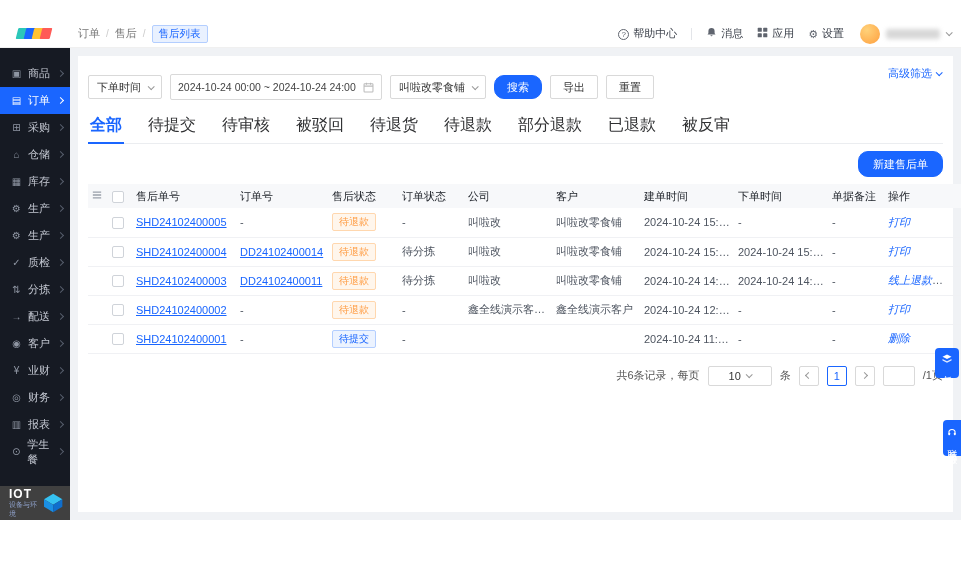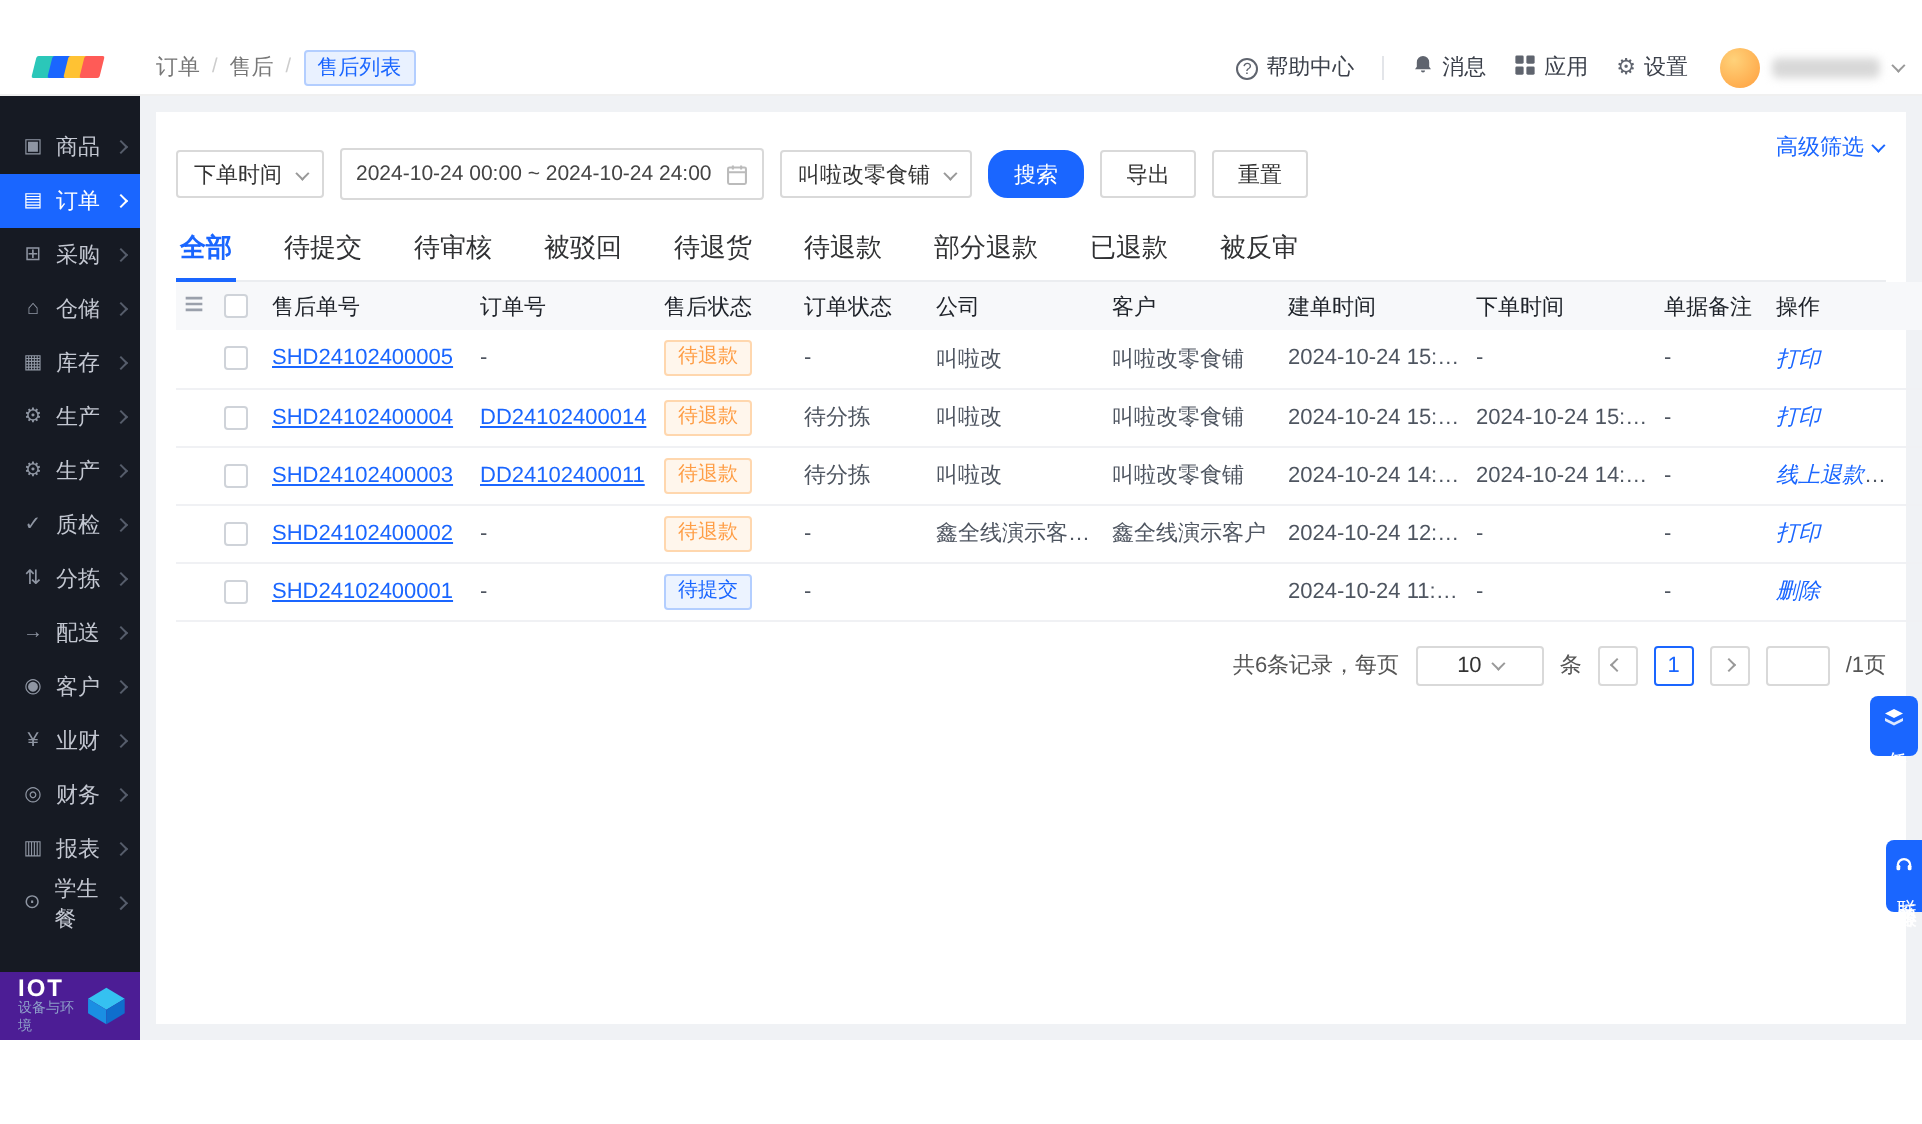"全部" .tabs { font-size: 13px -> 16px }
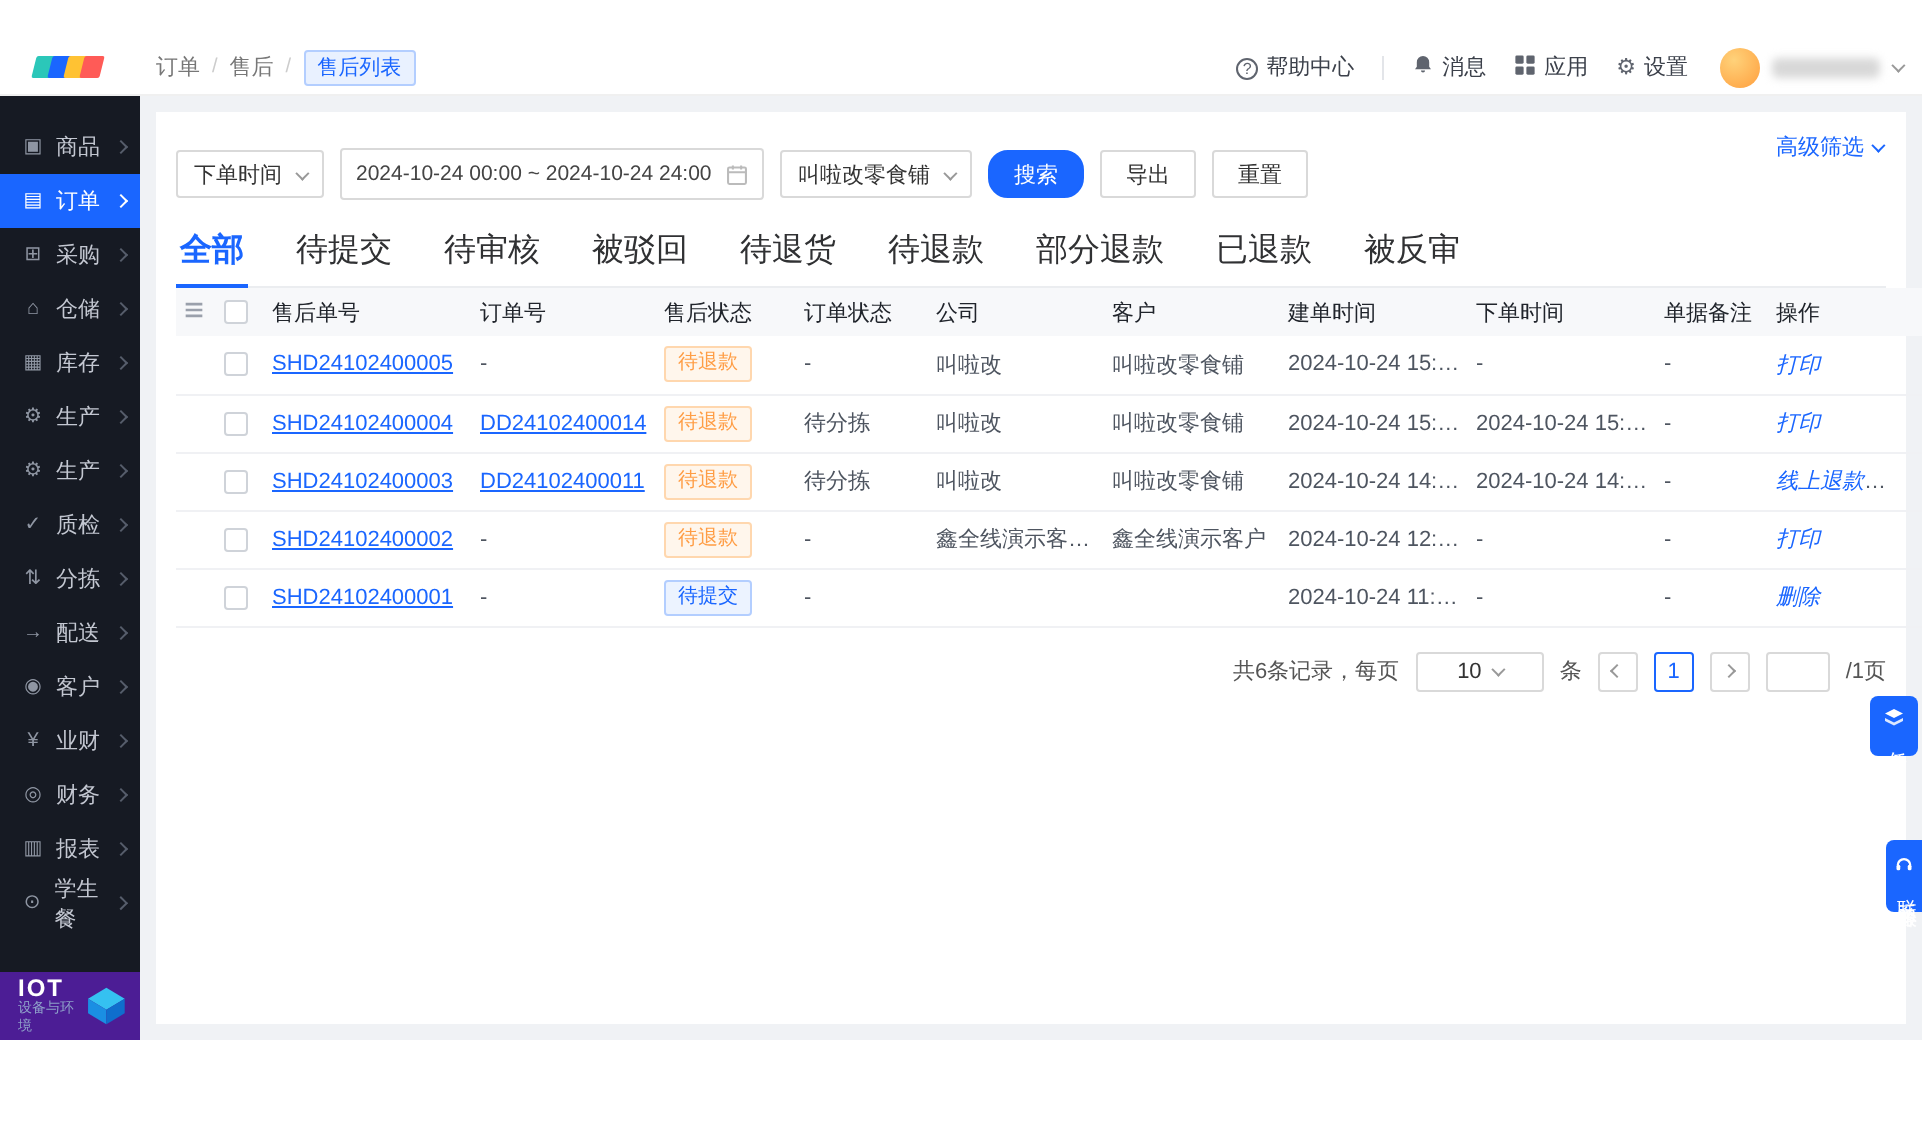"新建售后单" div.toolbar { html: none -> <div> <button>新建售后单</button> </div> }
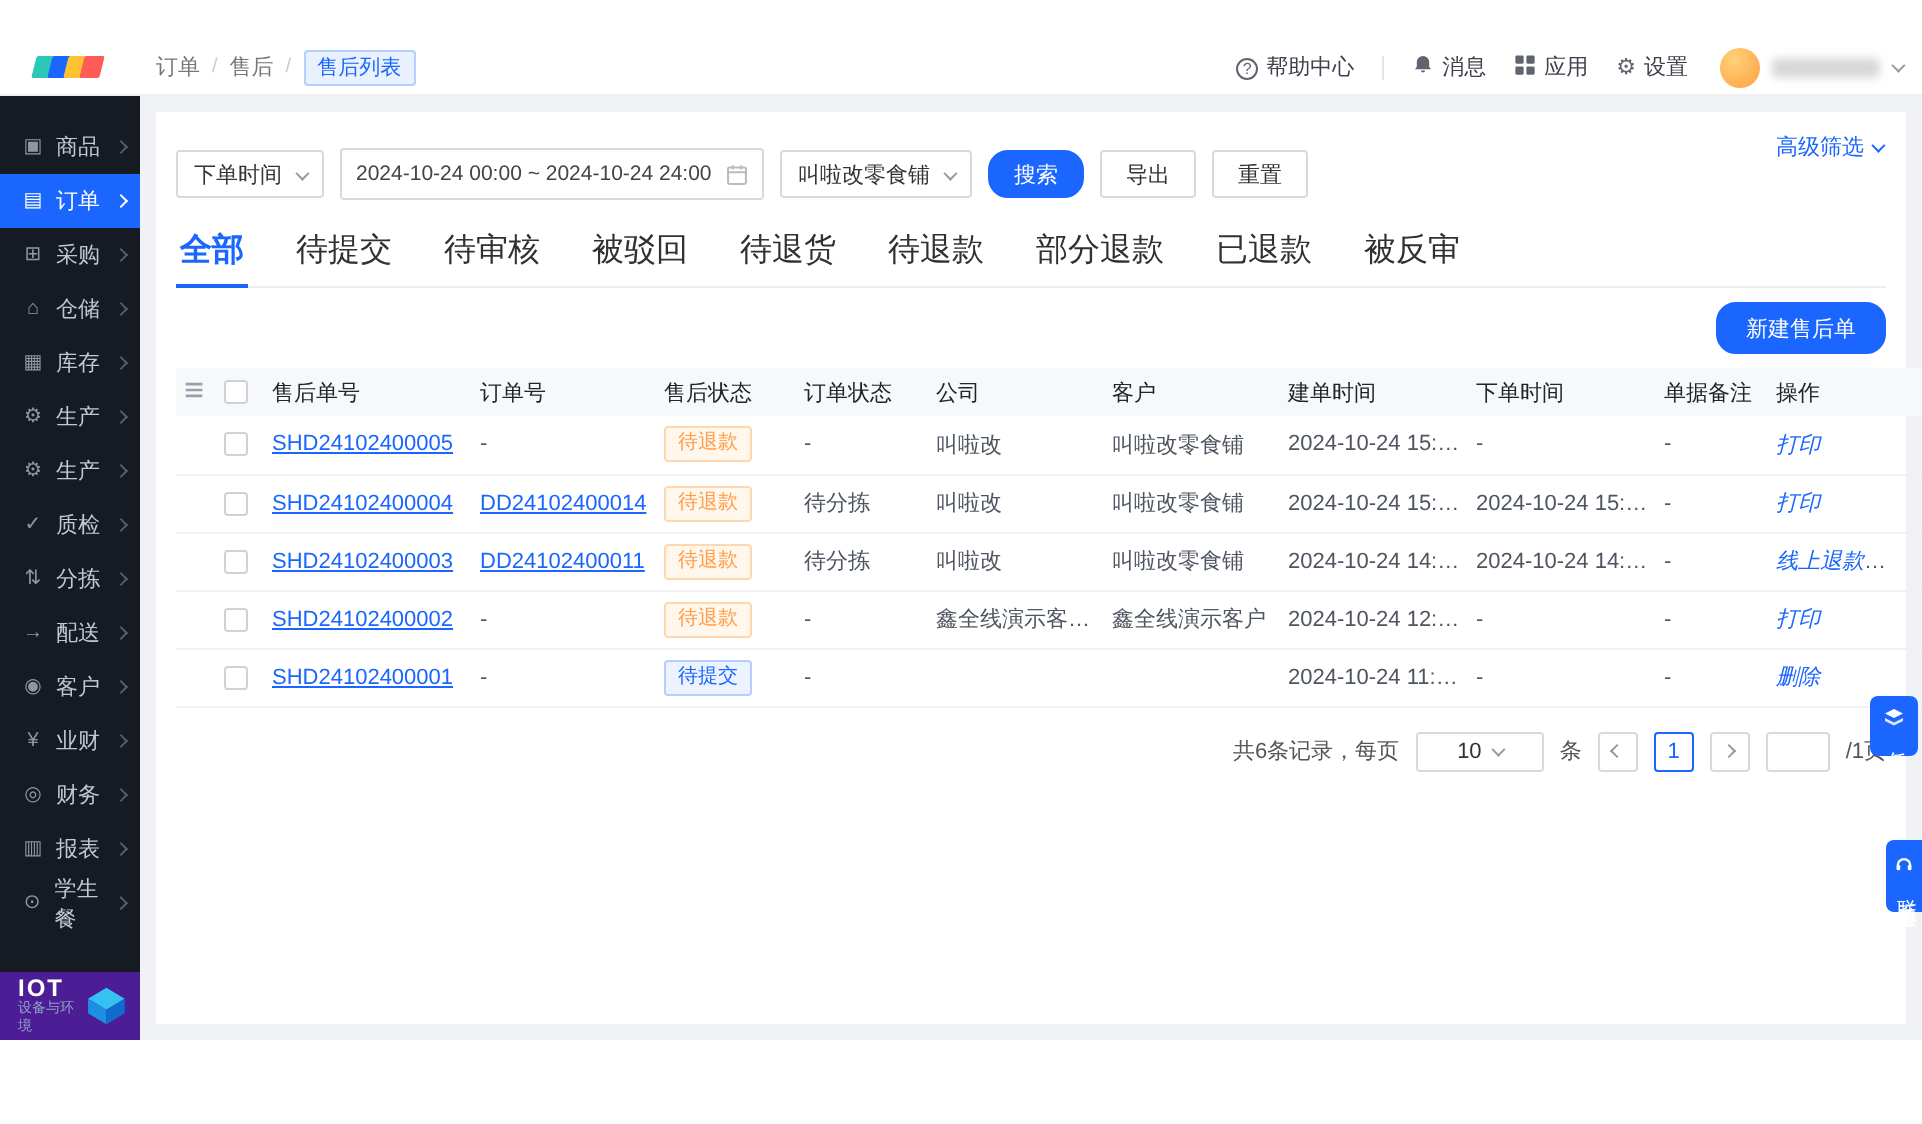"IOT" .iot { background: #4c1d95 -> #404040 }
